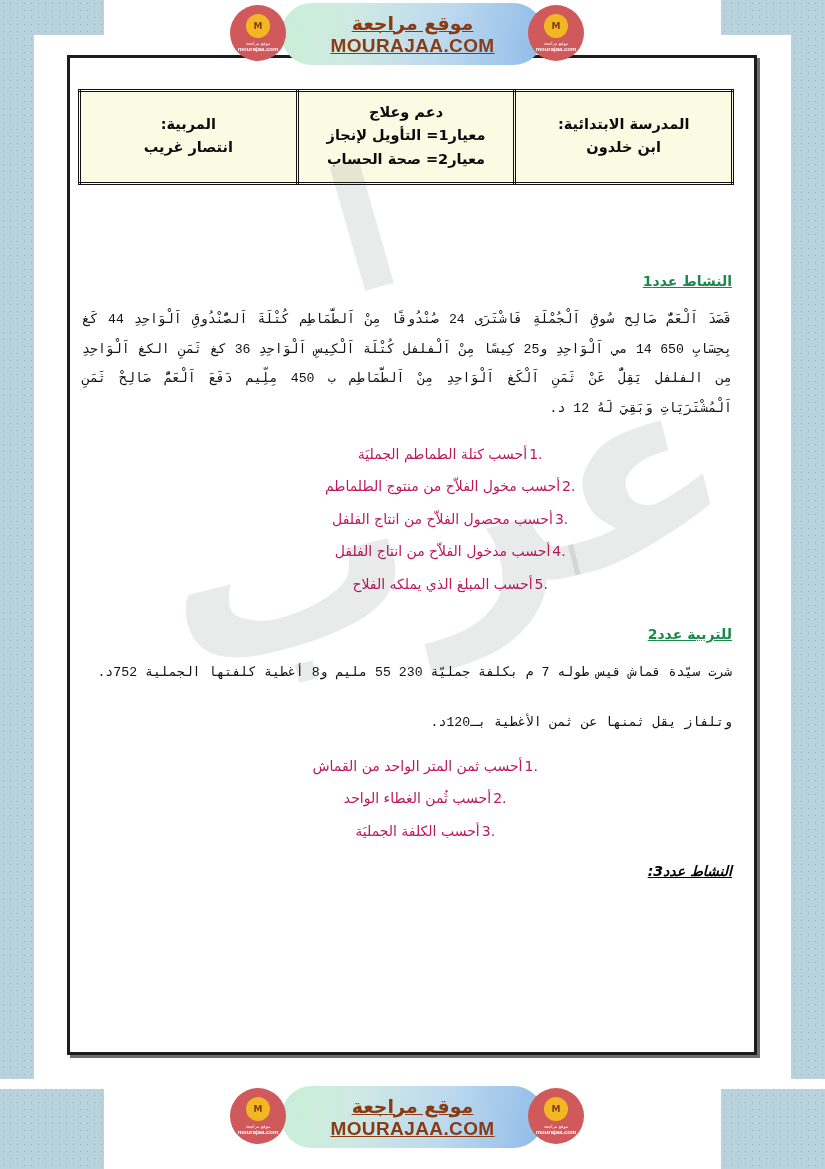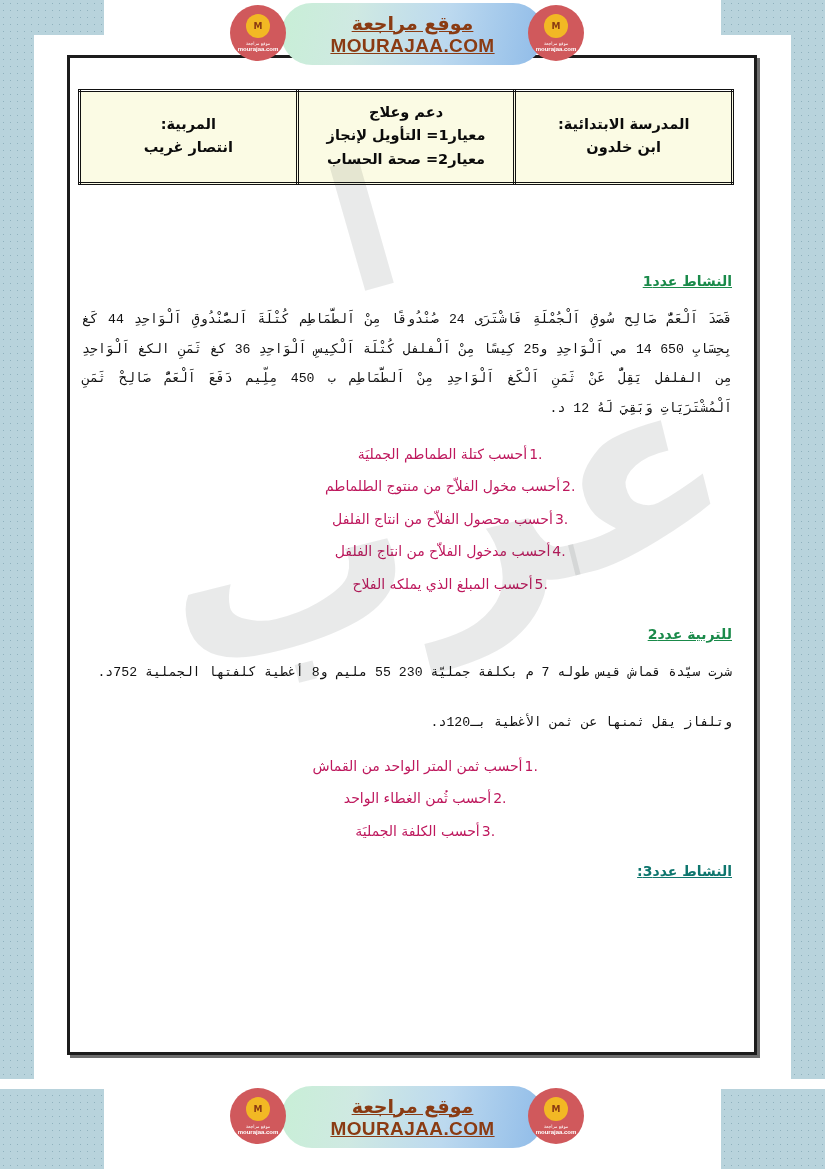"النشاط عدد3:" .act-title.plain { color: #0f766e -> #000000; font-style: none -> italic }
